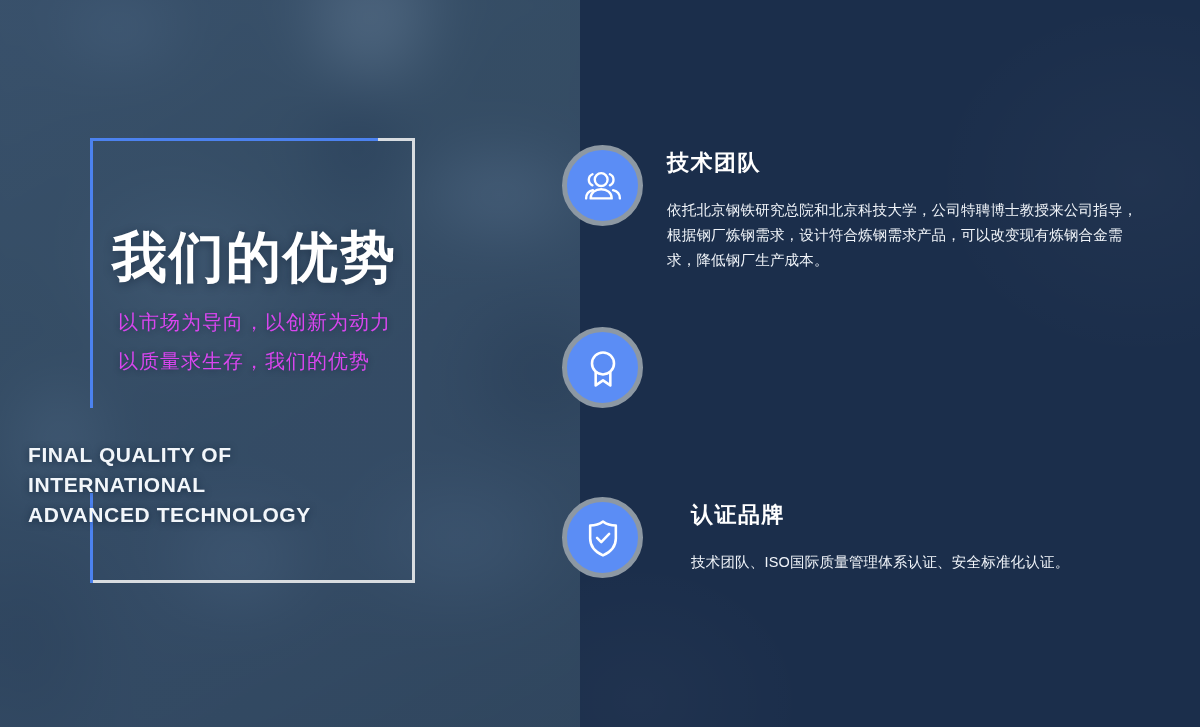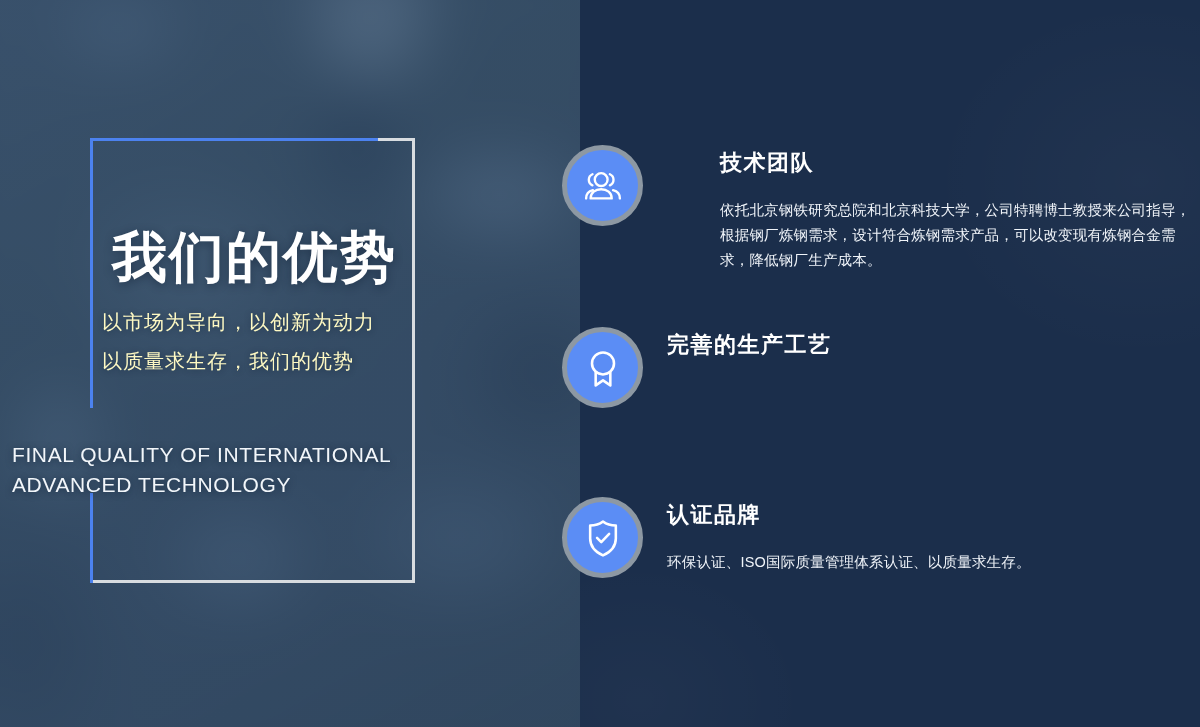"技术团队" .f1 { justify-content: space-between -> none }
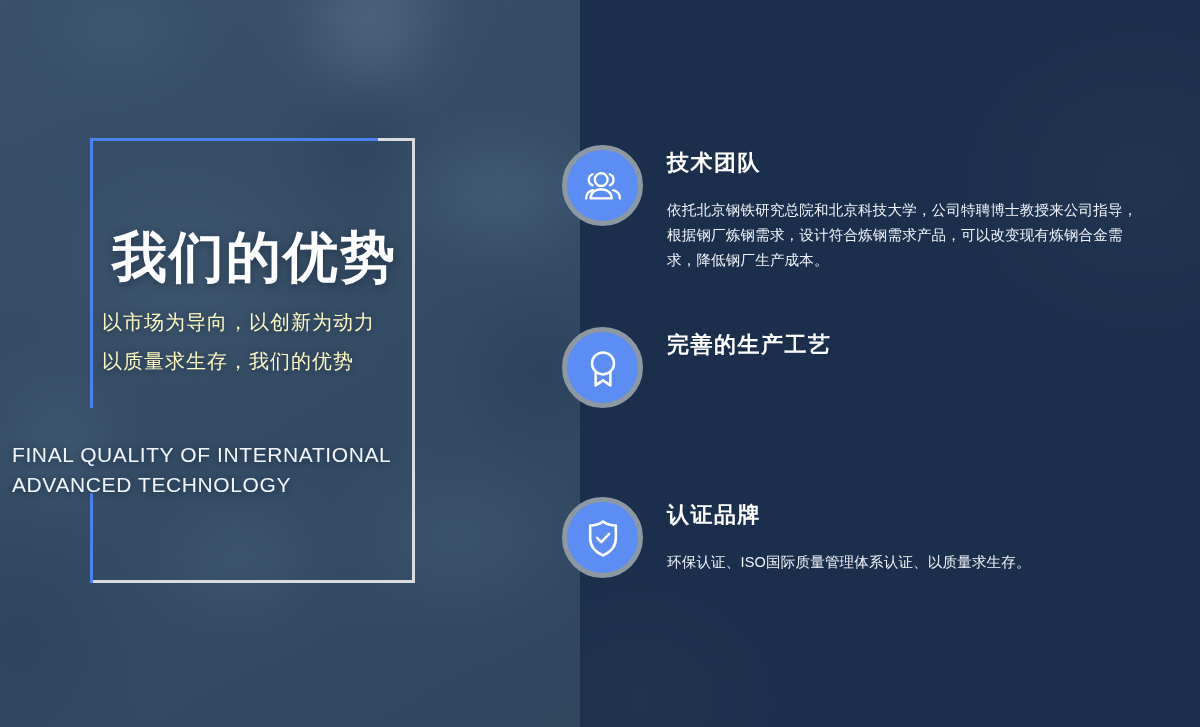"以市场为导向，以创新为动力" .subline { color: #fef9c3 -> #d946ef; left: 102px -> 118px }
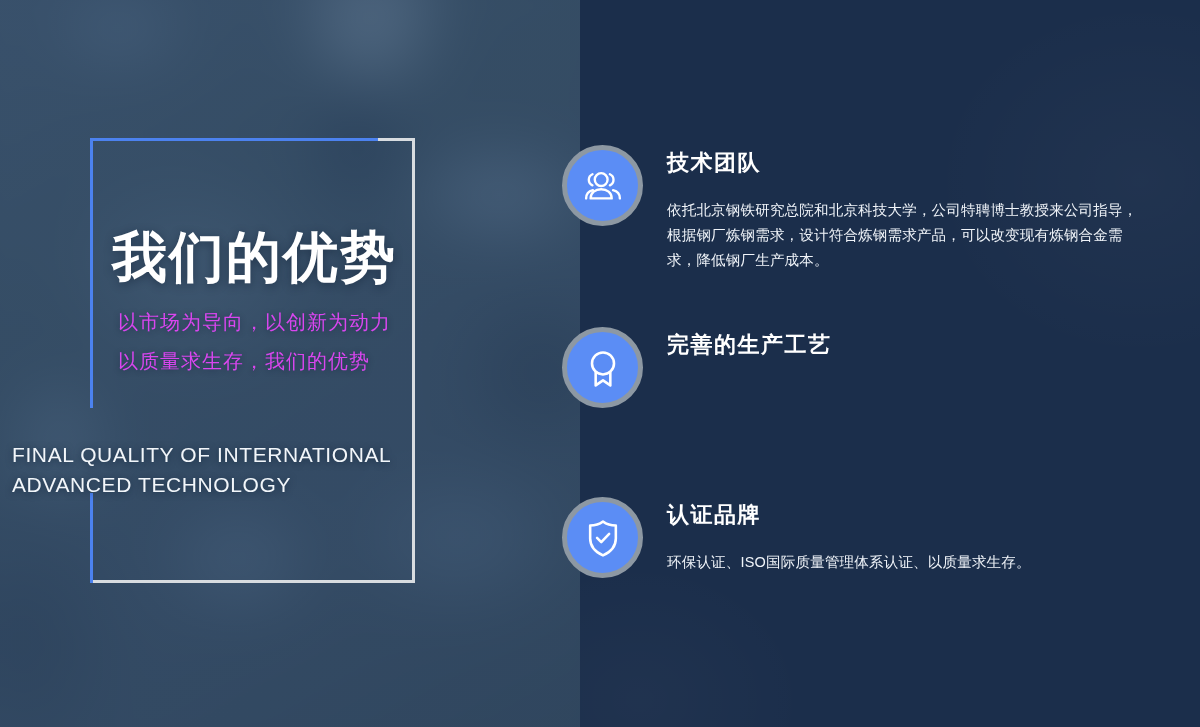"完善的生产工艺" div.f-title { html: <div>完善的生产工艺</div> -> none }
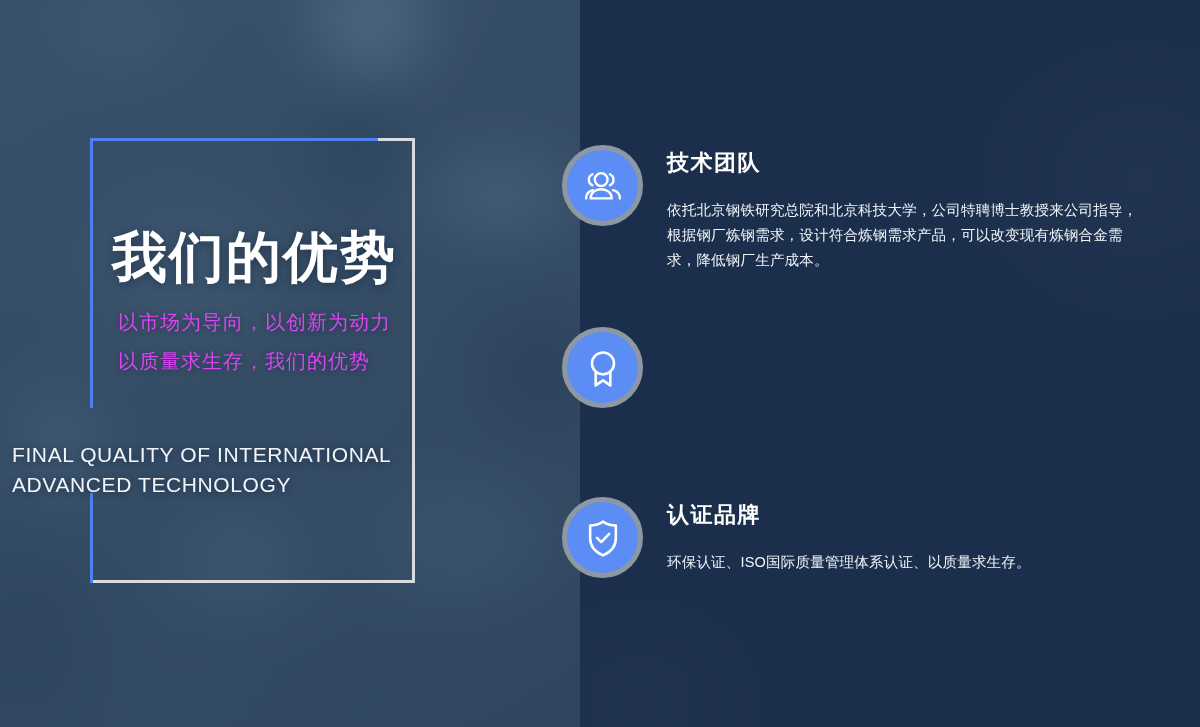"FINAL QUALITY OF INTERNATIONAL" .eng-block { font-weight: none -> bold; left: 12px -> 28px }
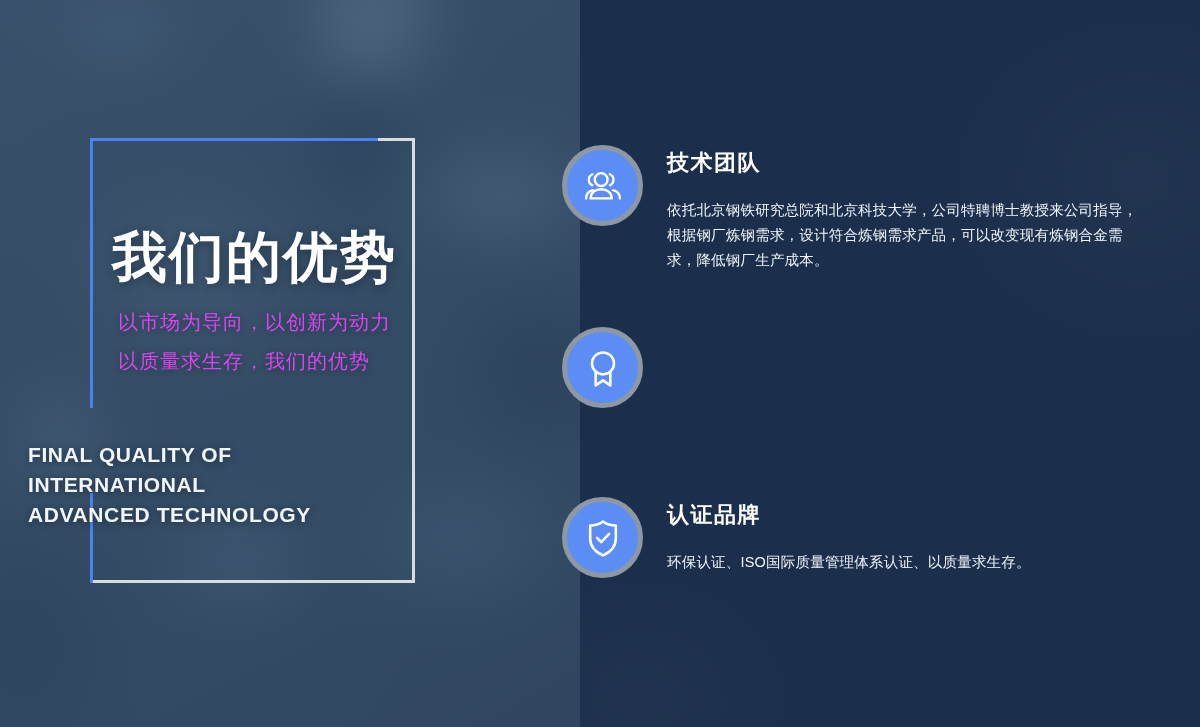"认证品牌" .f3 { gap: none -> 24px }
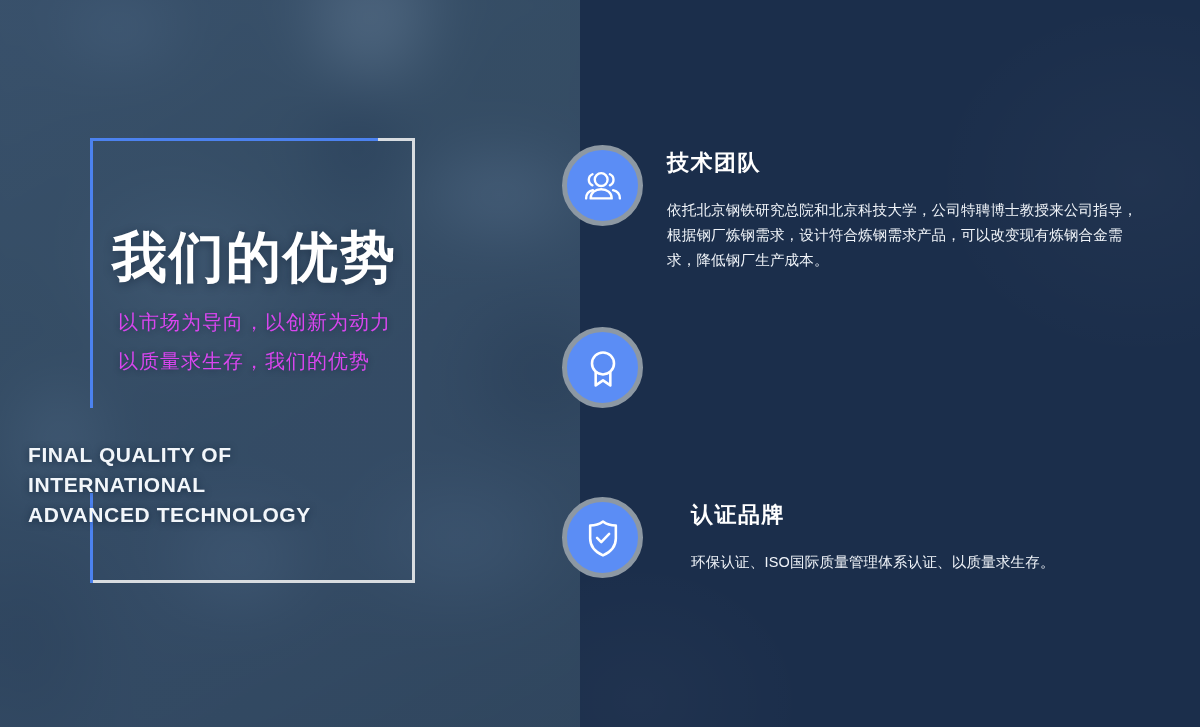"环保认证、ISO国际质量管理体系认证、以质量求生存。" div.f-desc { text: 环保认证、ISO国际质量管理体系认证、以质量求生存 -> 技术团队、ISO国际质量管理体系认证、安全标准化认证 }
